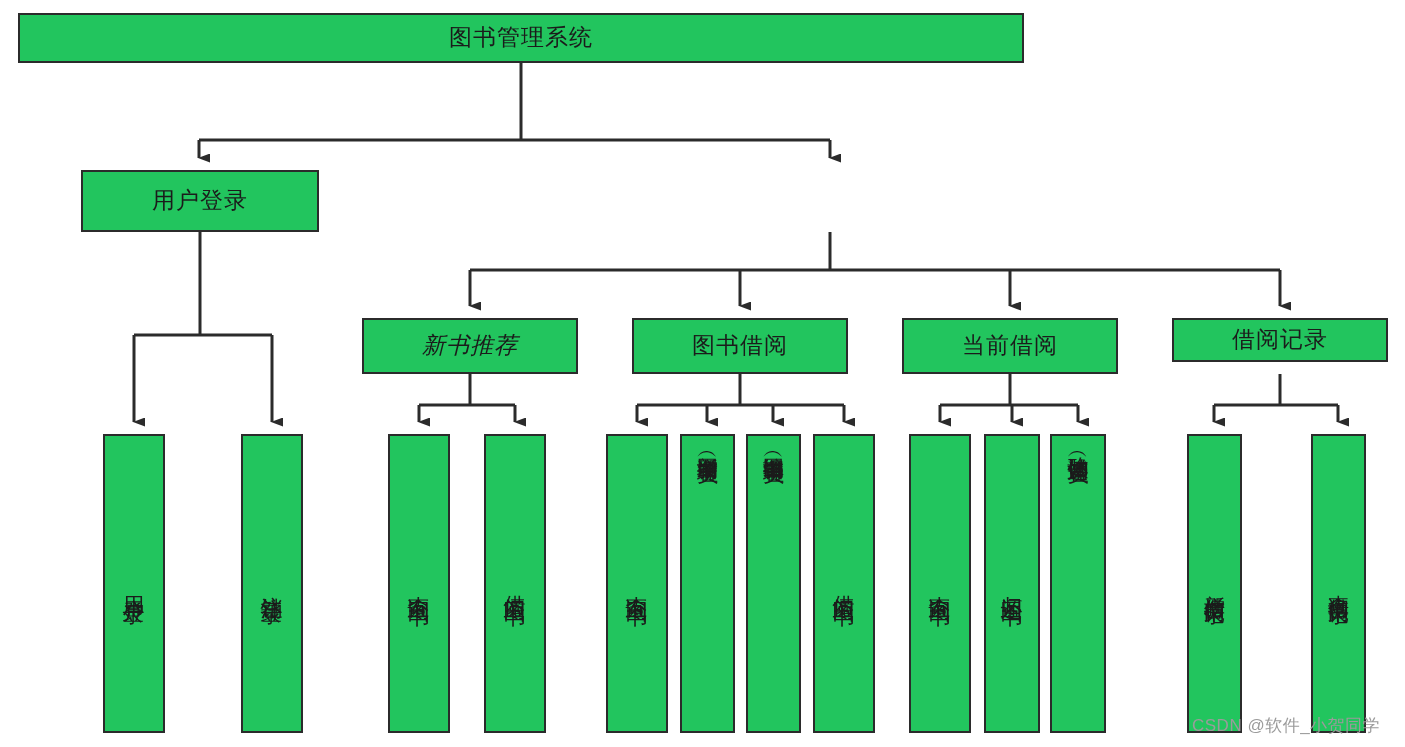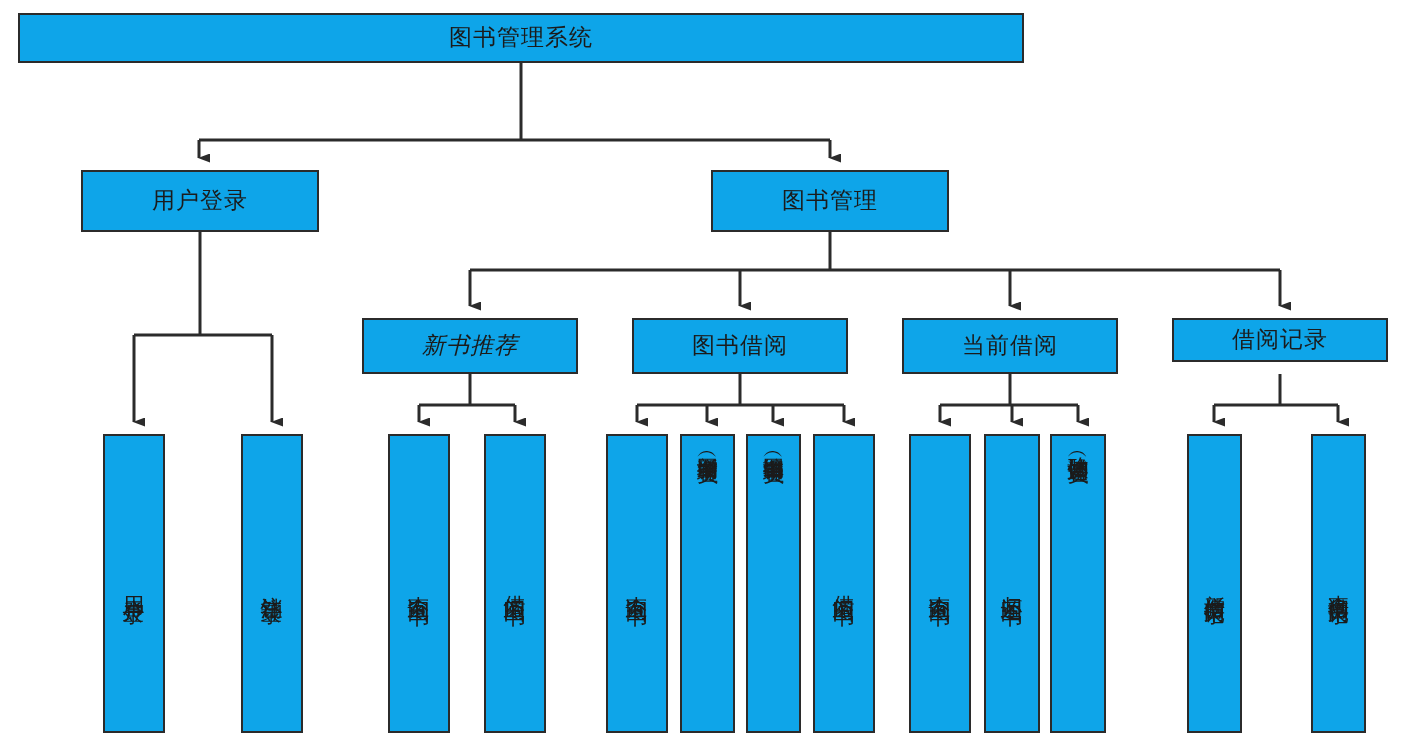"图书管理系统" .node-box { background: #0ea5e9 -> #22c55e }
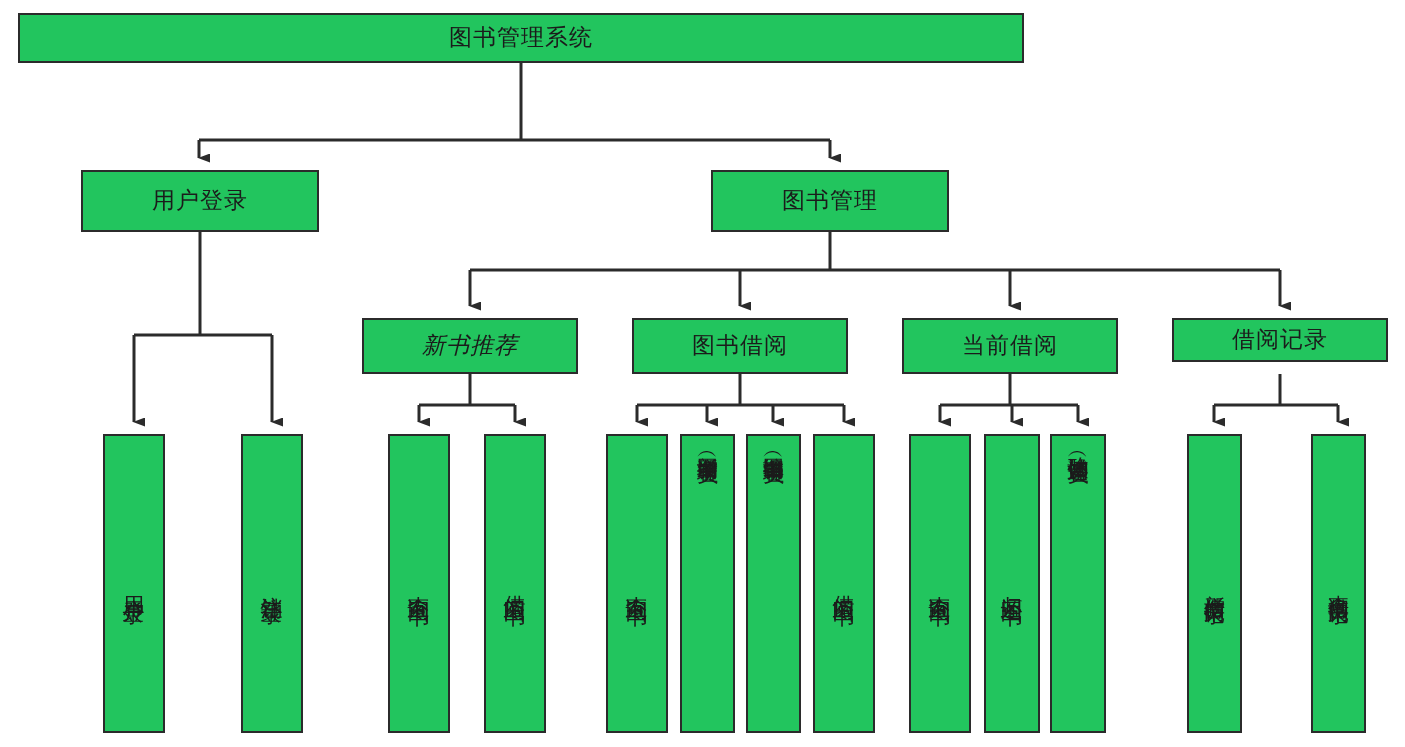"图书管理" div.node-box { html: <div> <span>图书管理</span> </div> -> none }
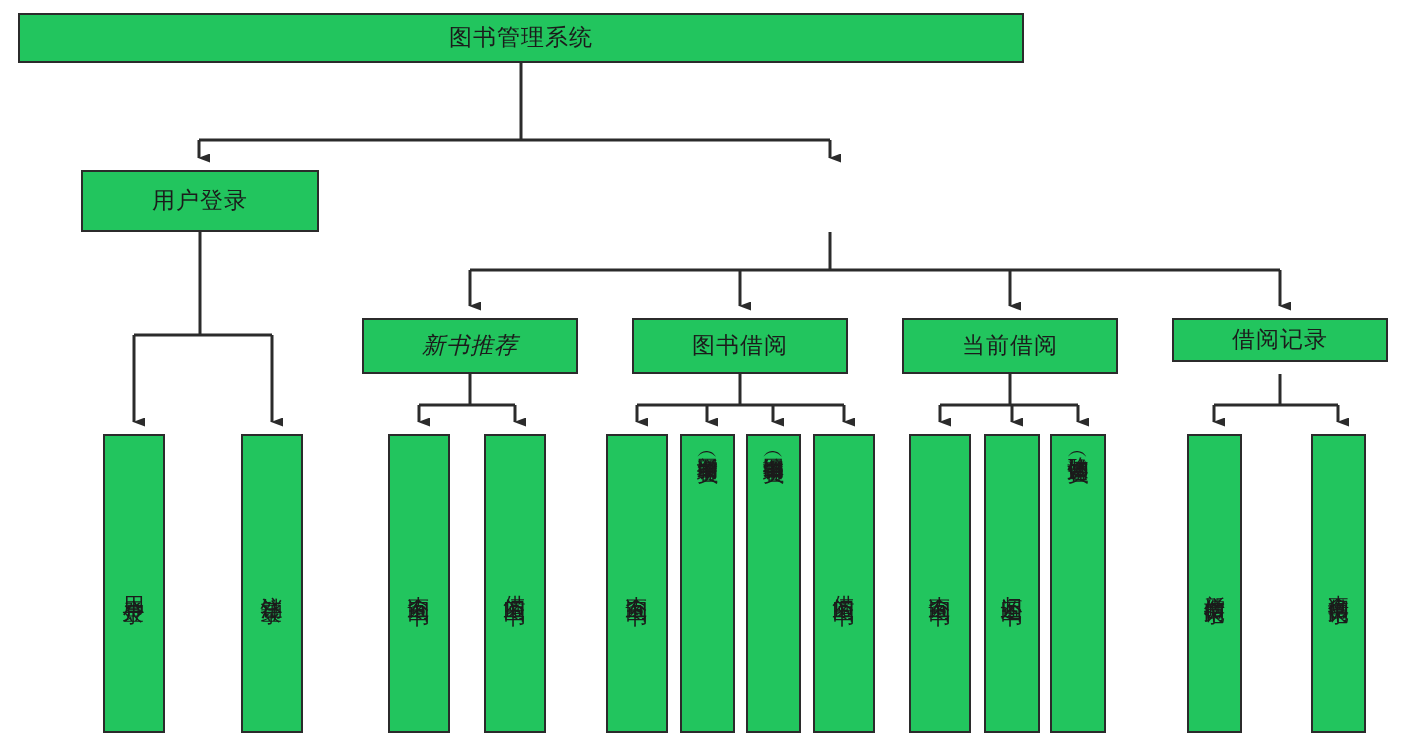"CSDN @软件_小贺同学" div.watermark { html: none -> <div>CSDN @软件_小贺同学</div> }
